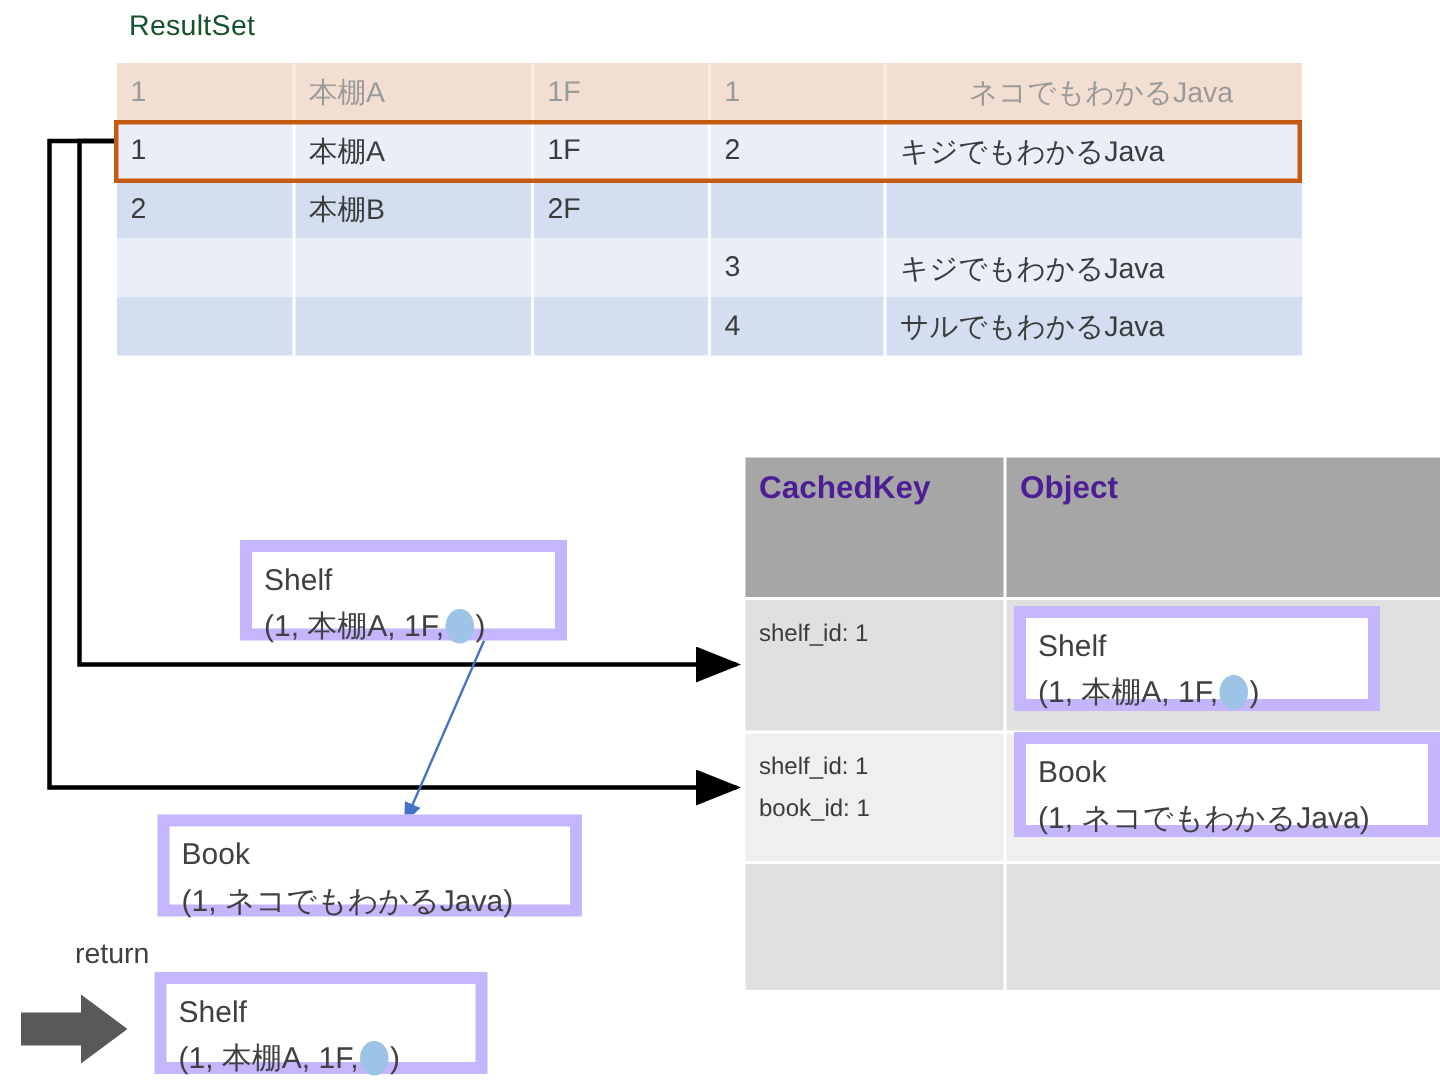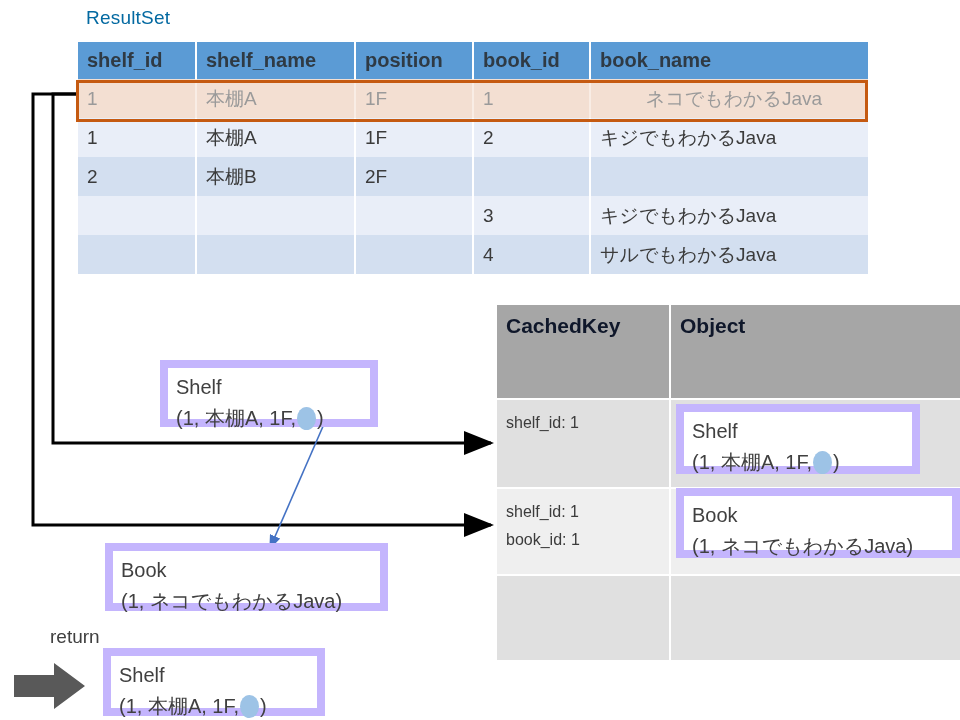"ResultSet" #rs-title { color: #0369a1 -> #14532d }
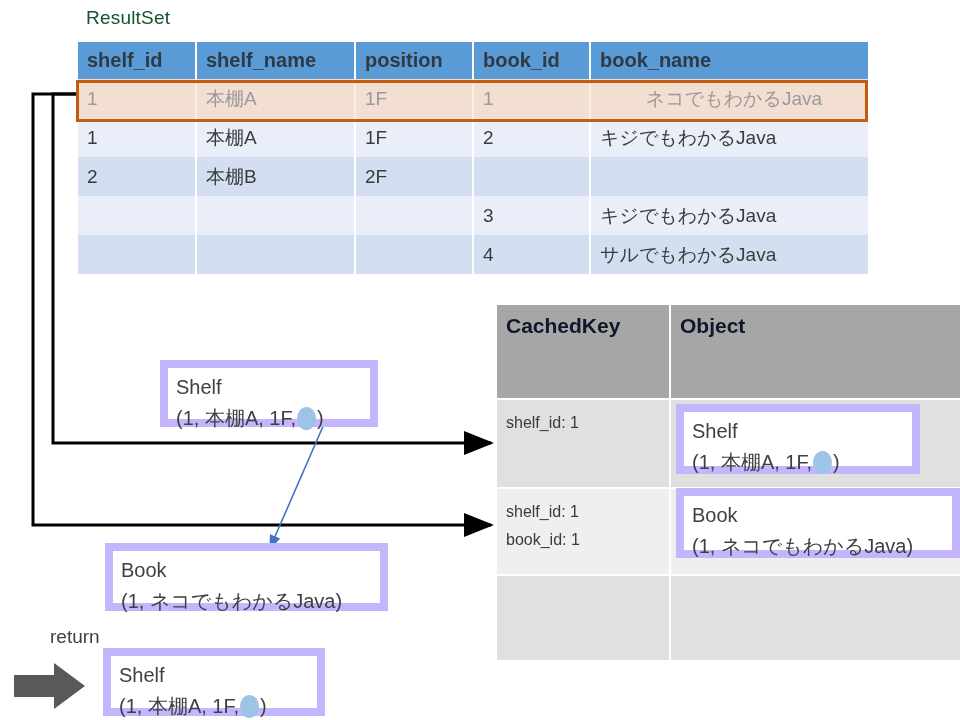"shelf_id" tr.hdr { html: <tr> <td>shelf_id</td> <td>shelf_name</td> <td>position</td> <td>book_id</td> <td>book_name</td> </tr> -> none }
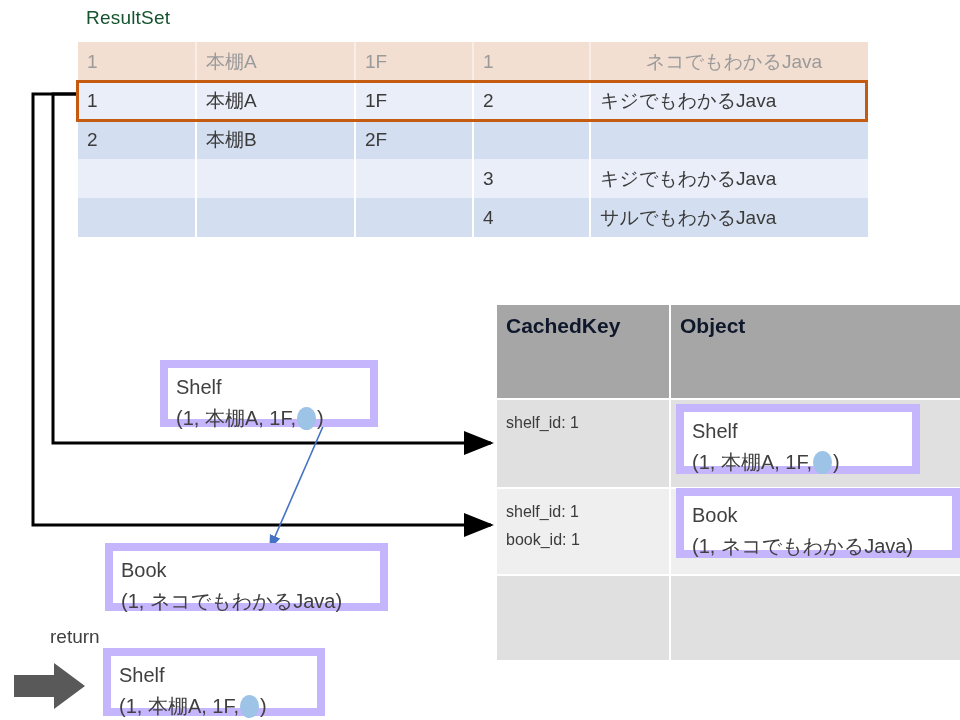"CachedKey" .cache-hdr-txt { color: #0f172a -> #4c1d95 }
